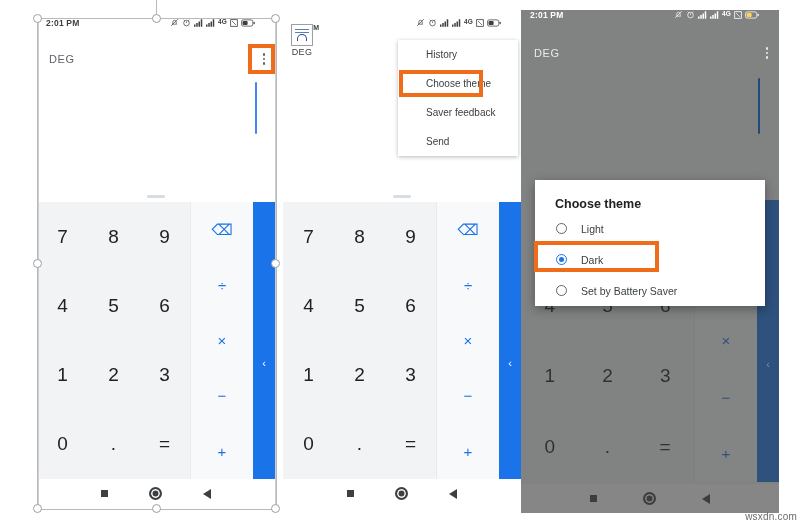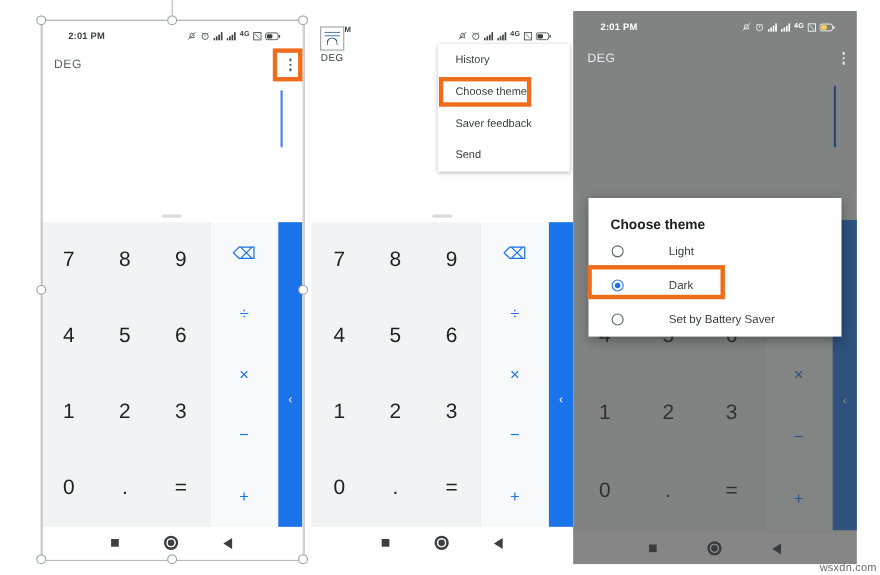"2:01 PM" .statusbar { align-items: flex-end -> flex-start; padding-left: 16px -> none }
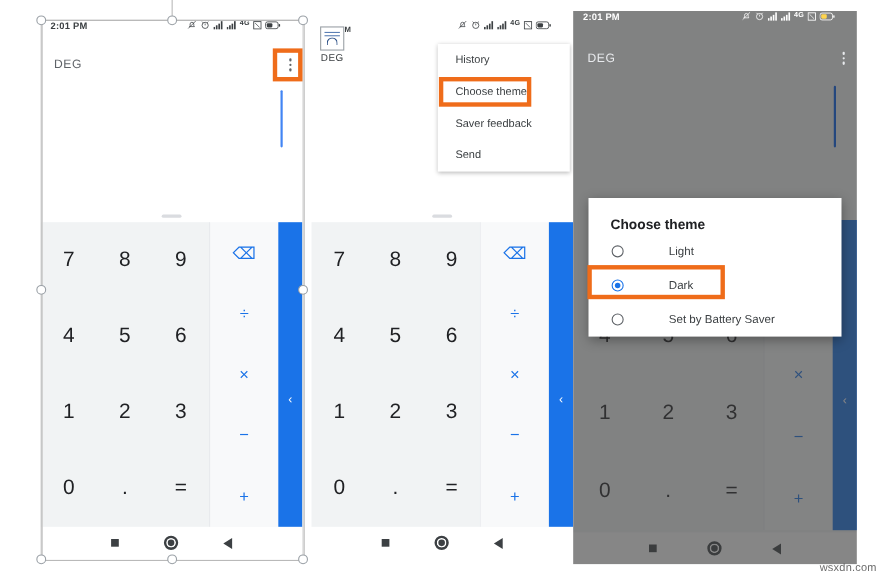"History" .menu div { padding-left: 16px -> 28px }
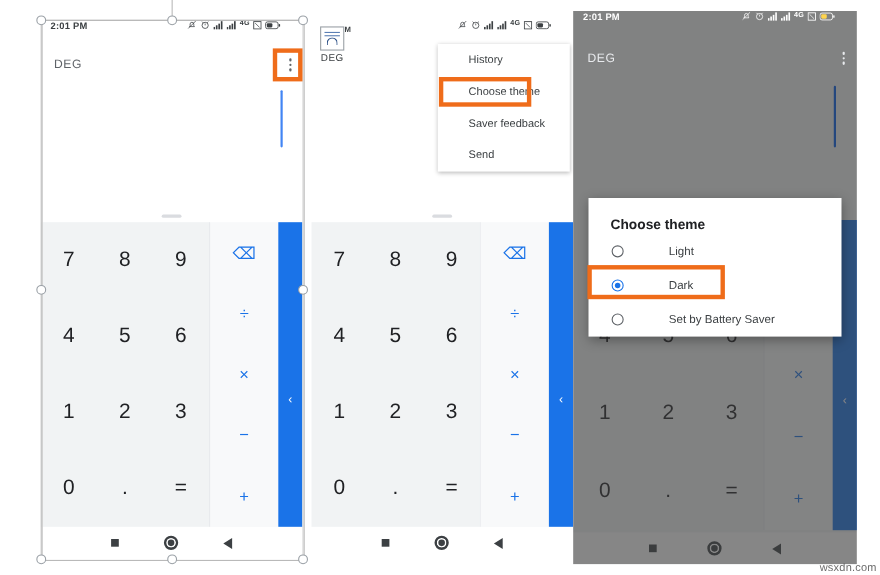"Light" .dlg-row { gap: 27px -> none }
